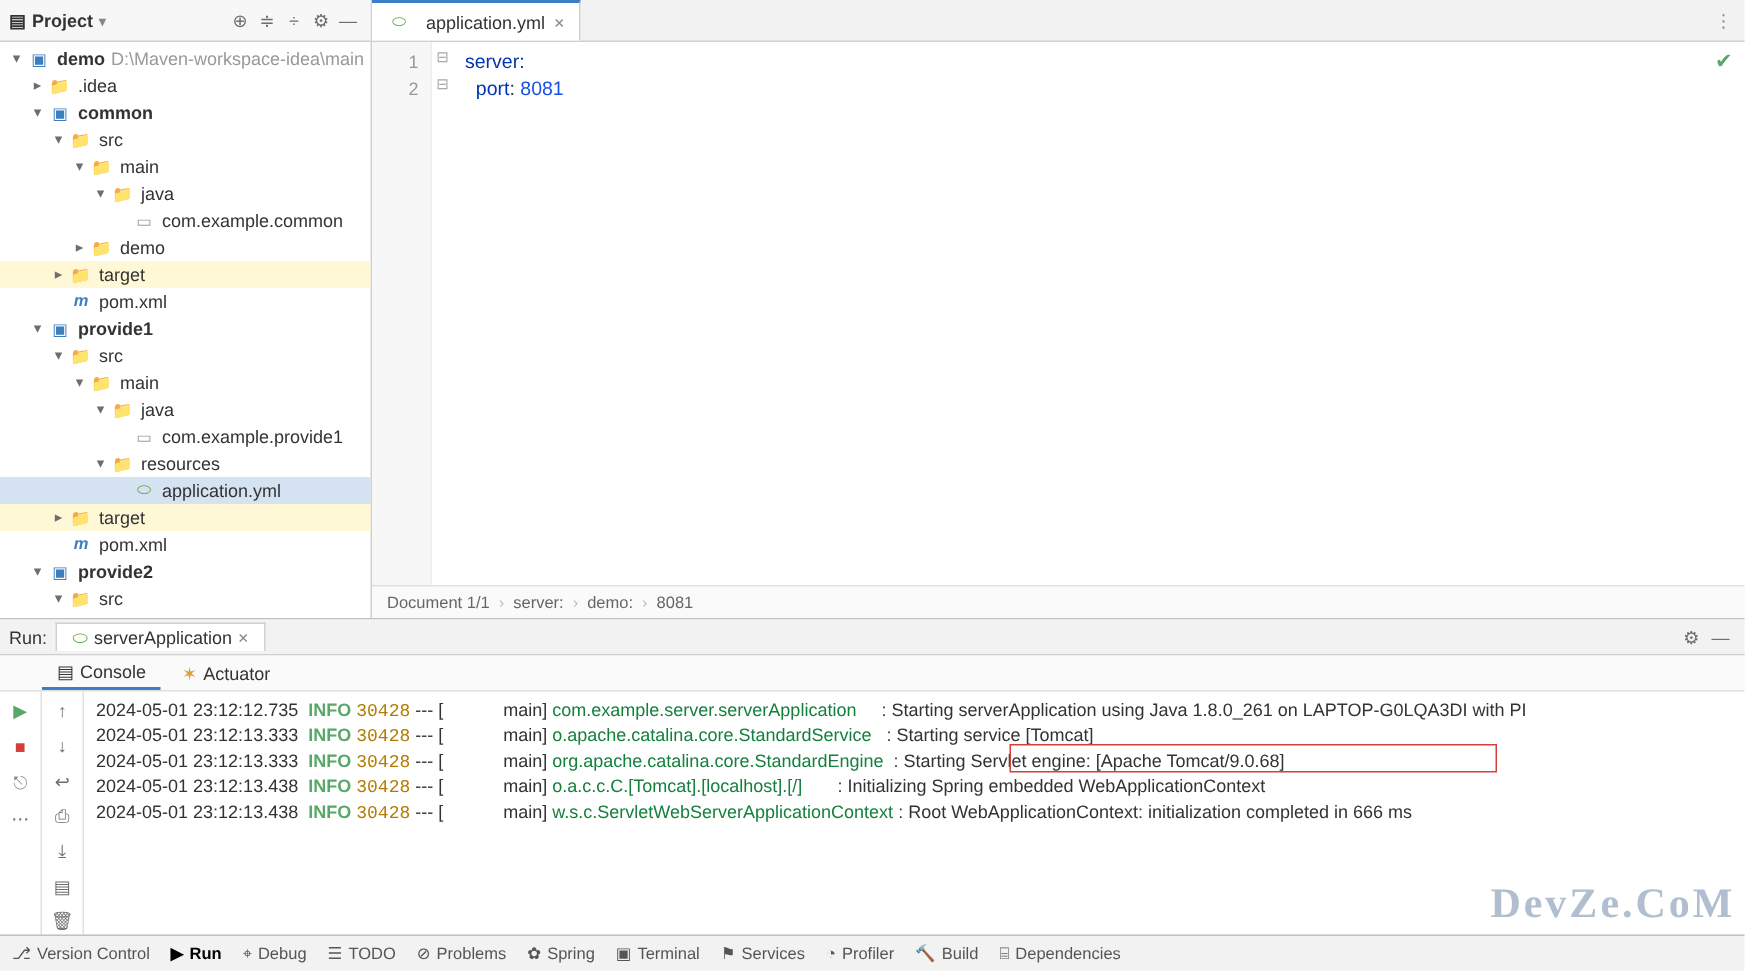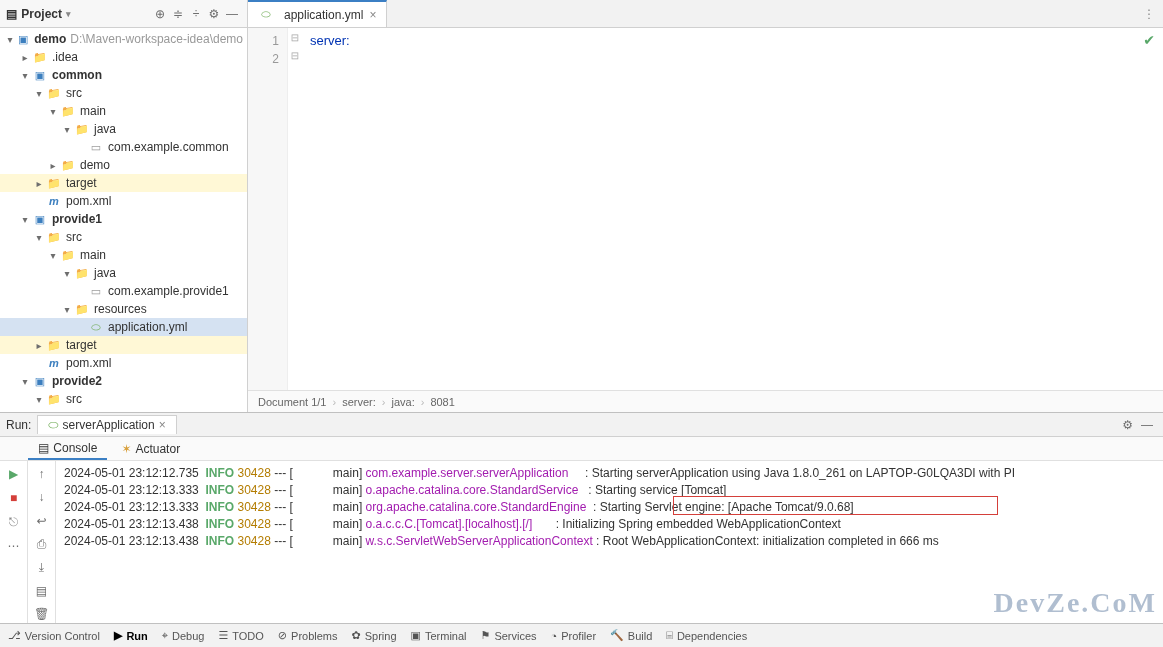"D:\Maven-workspace-idea\demo" span.lbl { text: demo -> main }
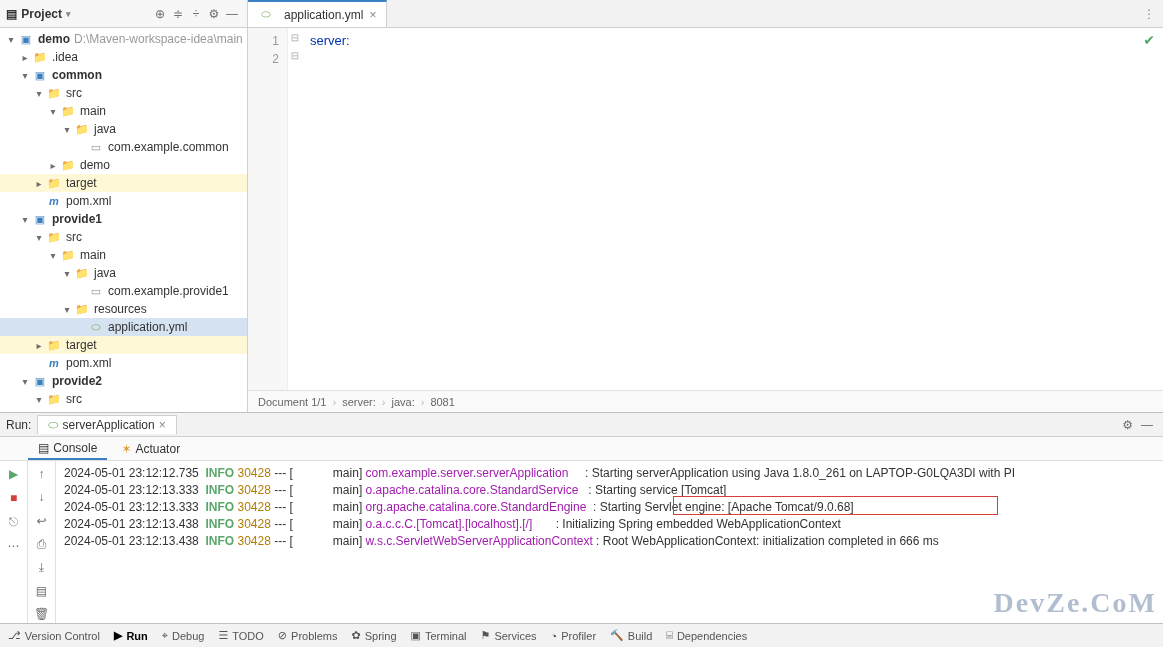"port: 8081" div.code-line { html: none -> <div><span> </span><span>port</span><span>: </span><span>8081</span></div> }
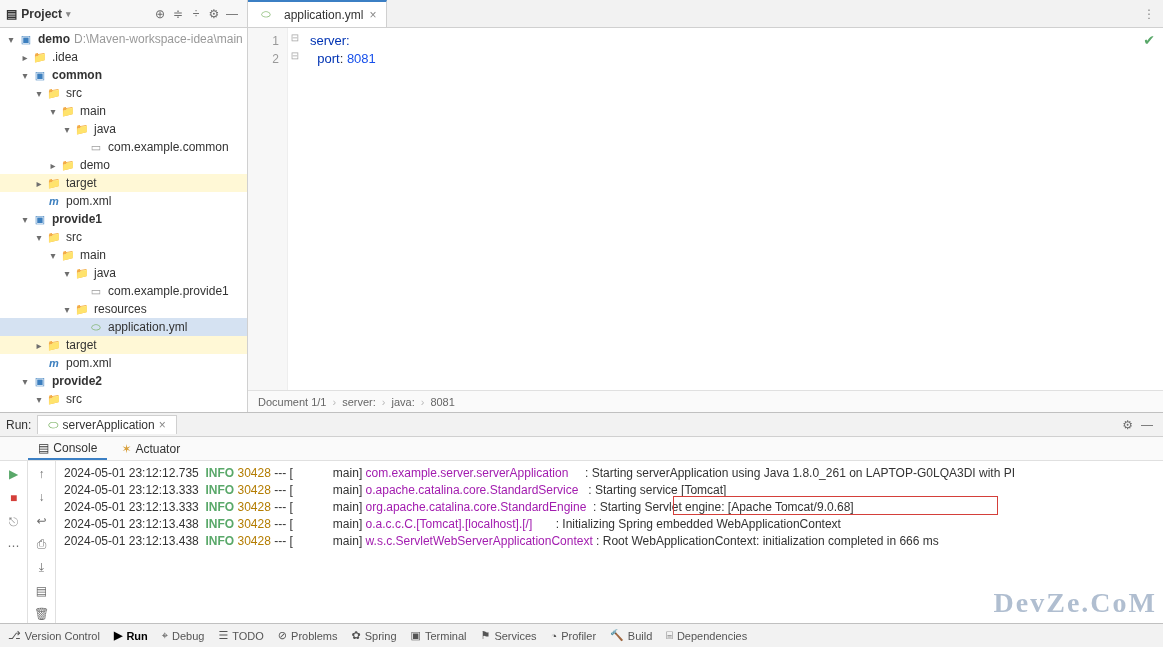"java:" span { text: java -> demo }
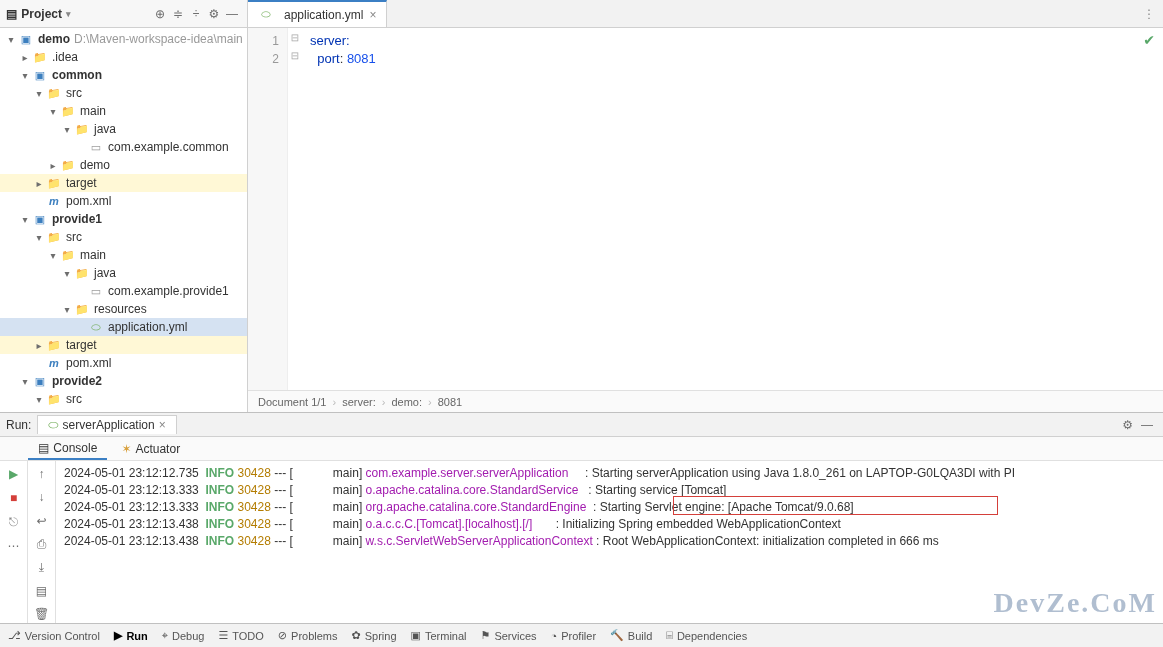"30428" .lg-pid { font-family: none -> Liberation Mono, monospace }
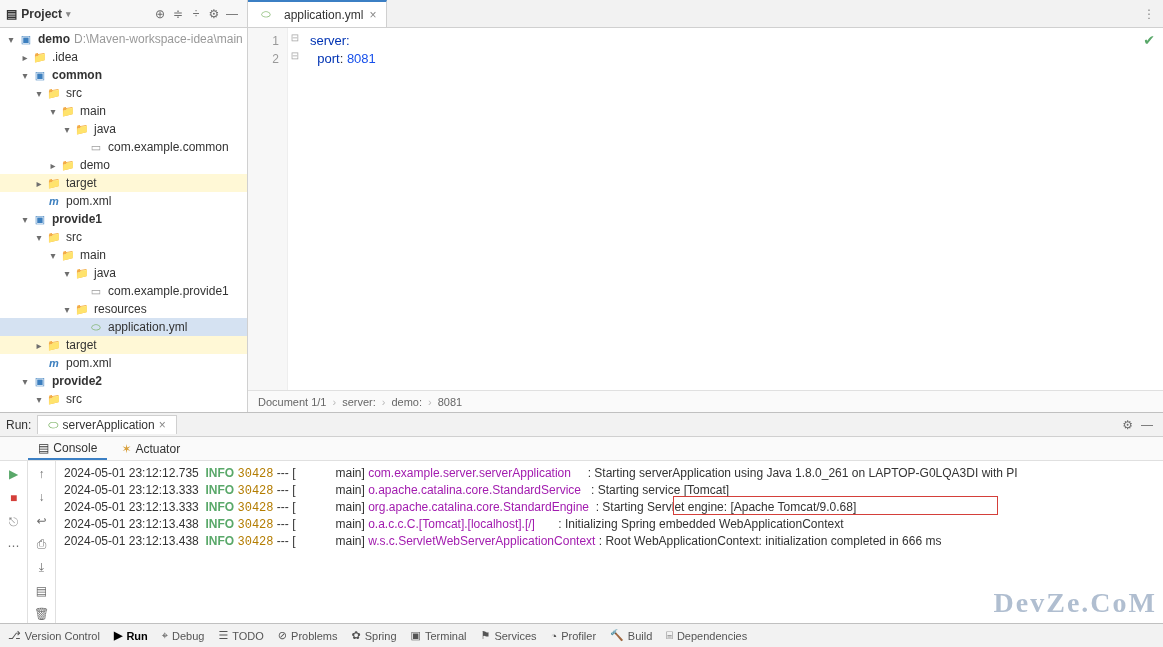"com.example.server.serverApplication" .lg-logger { color: #a21caf -> #15803d }
